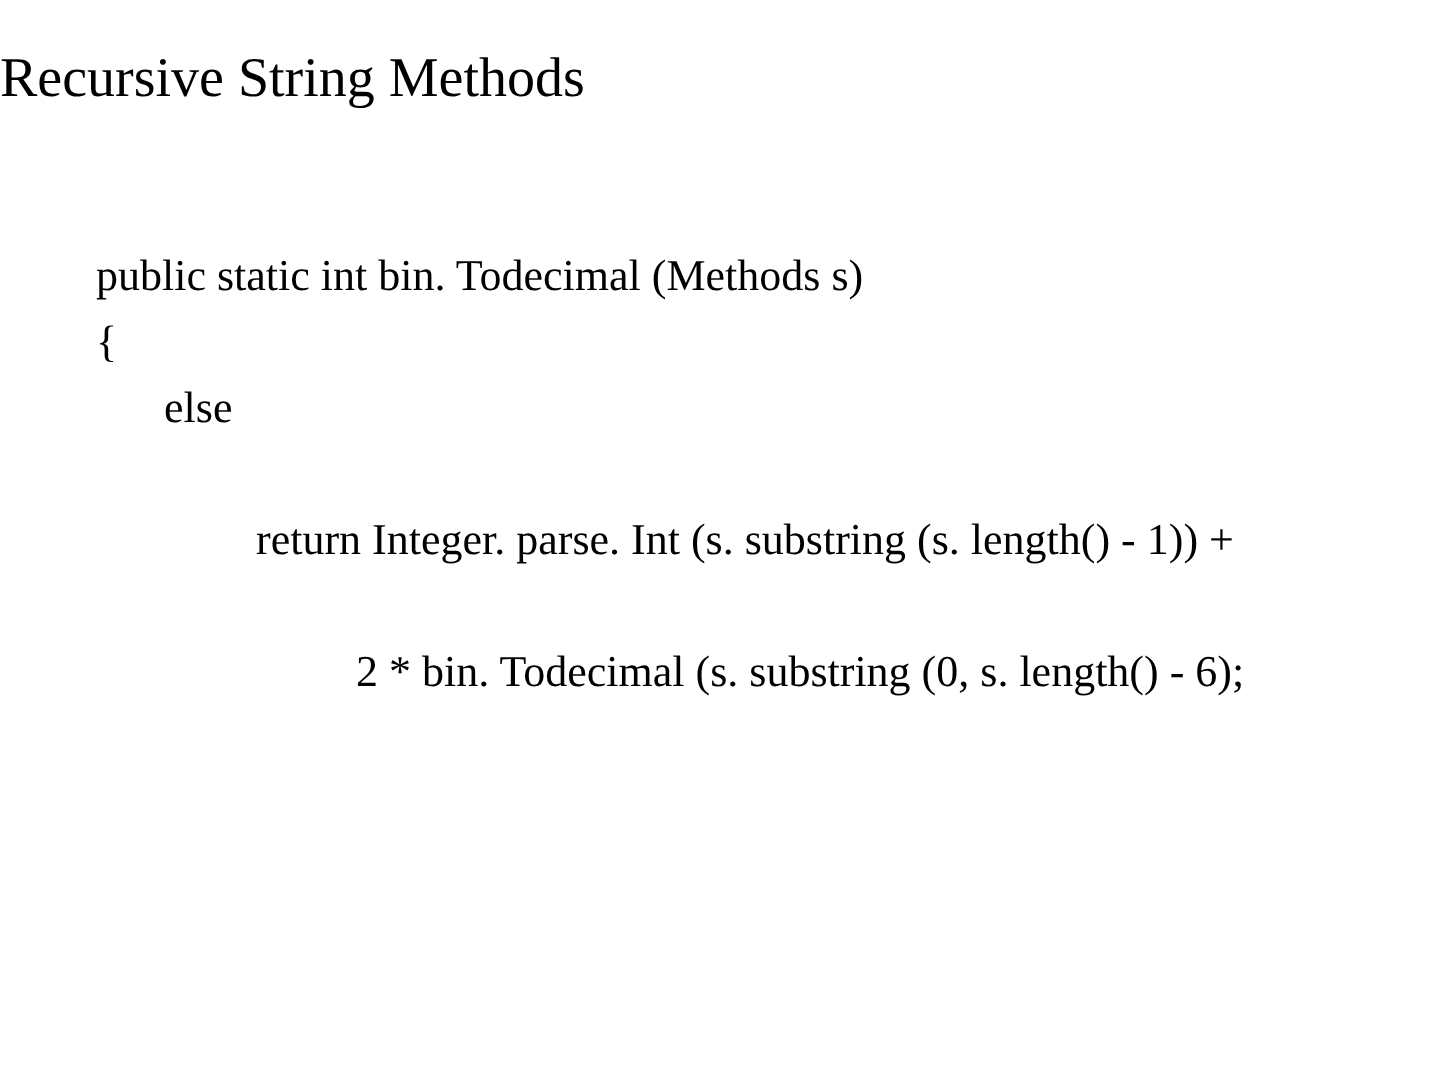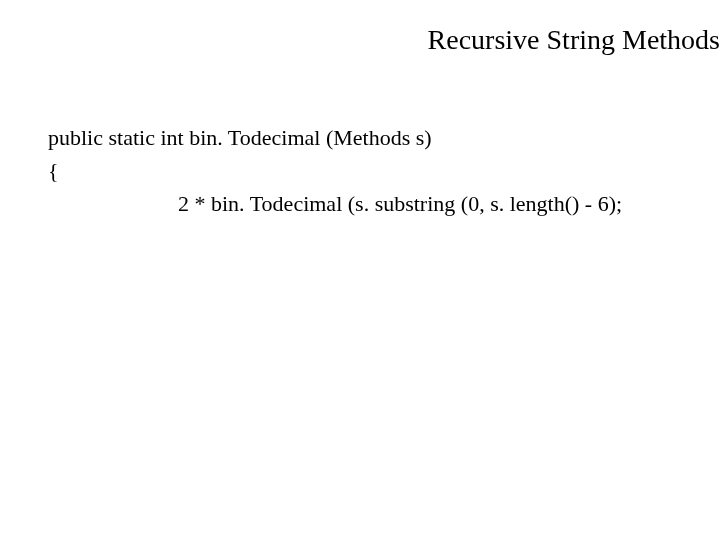"Recursive String Methods" .title { text-align: right -> left }
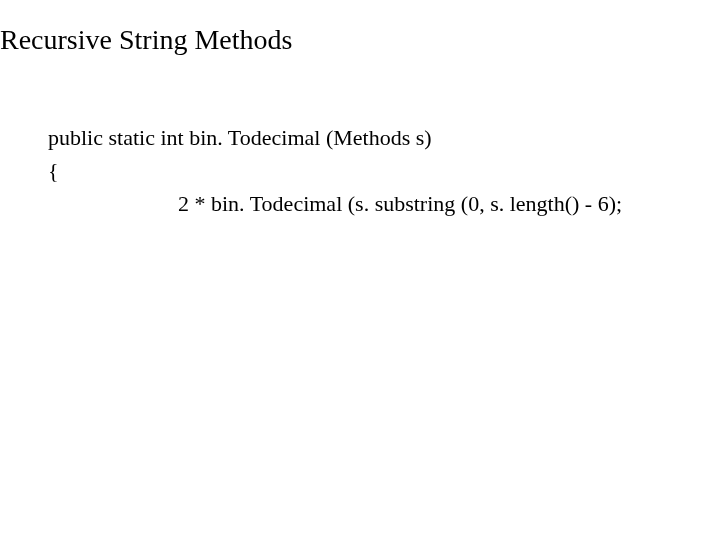"else" span.indent1 { html: none -> <span>else</span> }
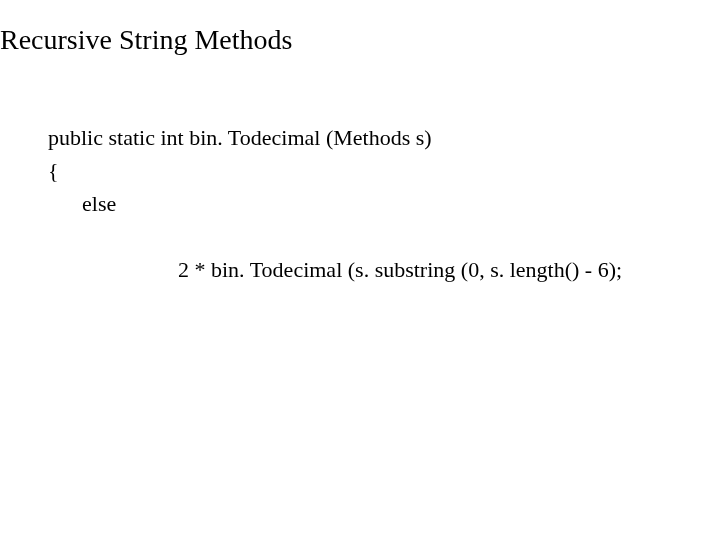"return Integer. parse. Int (s." span.indent2 { html: none -> <span>return Integer. parse. Int (s. substring (s. length() - 1)) +</span> }
